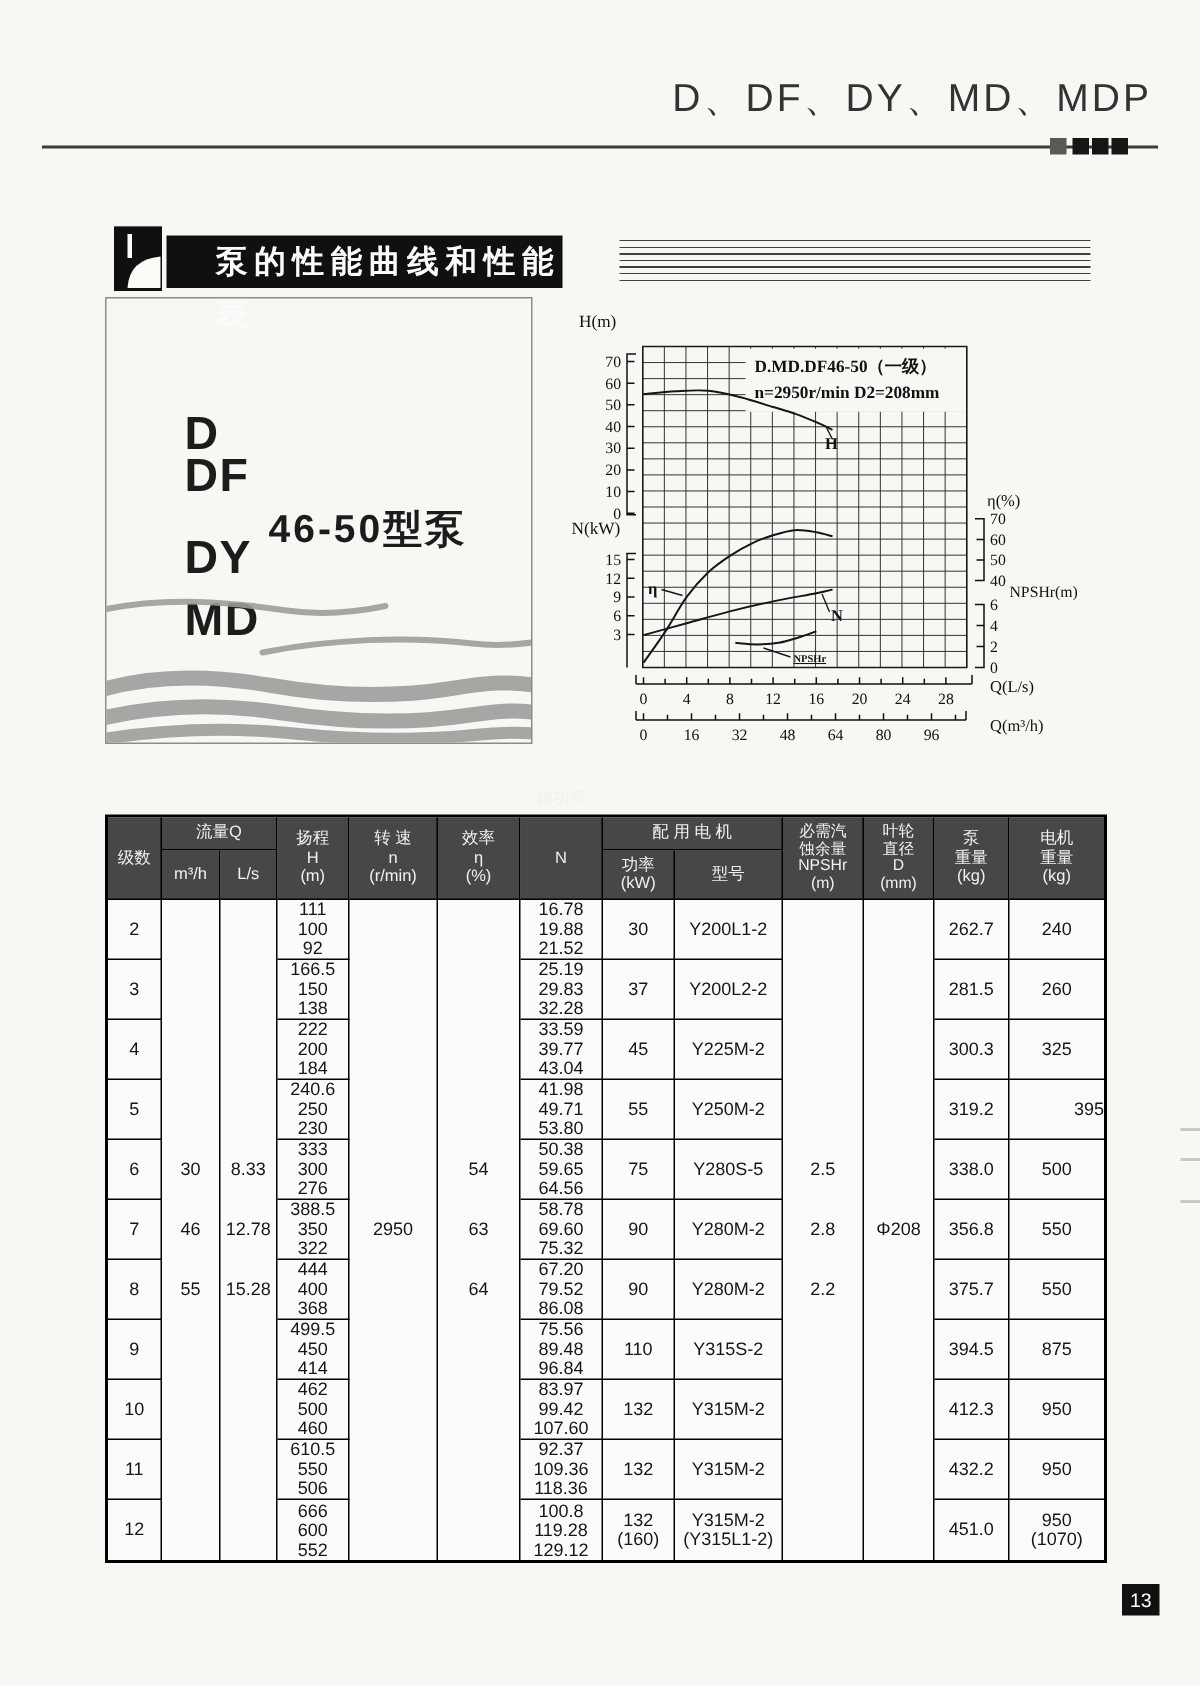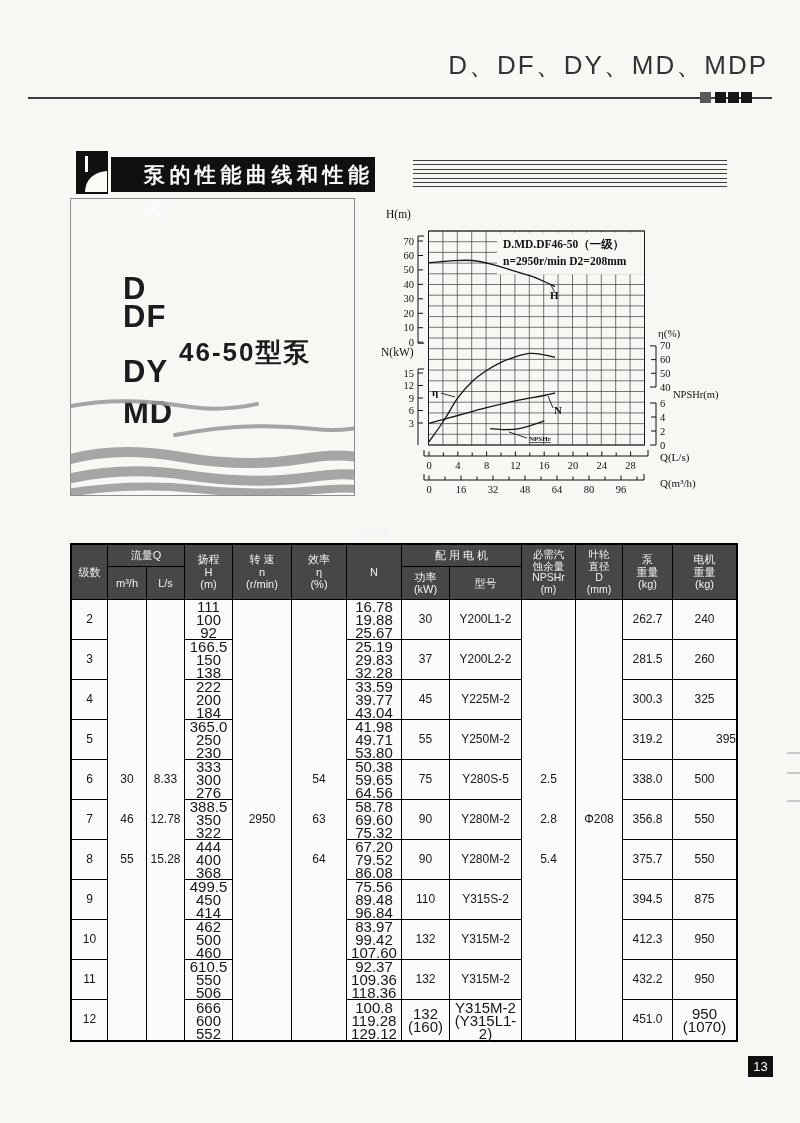"111" #perf-table .triple { font-size: 15px -> 12px }
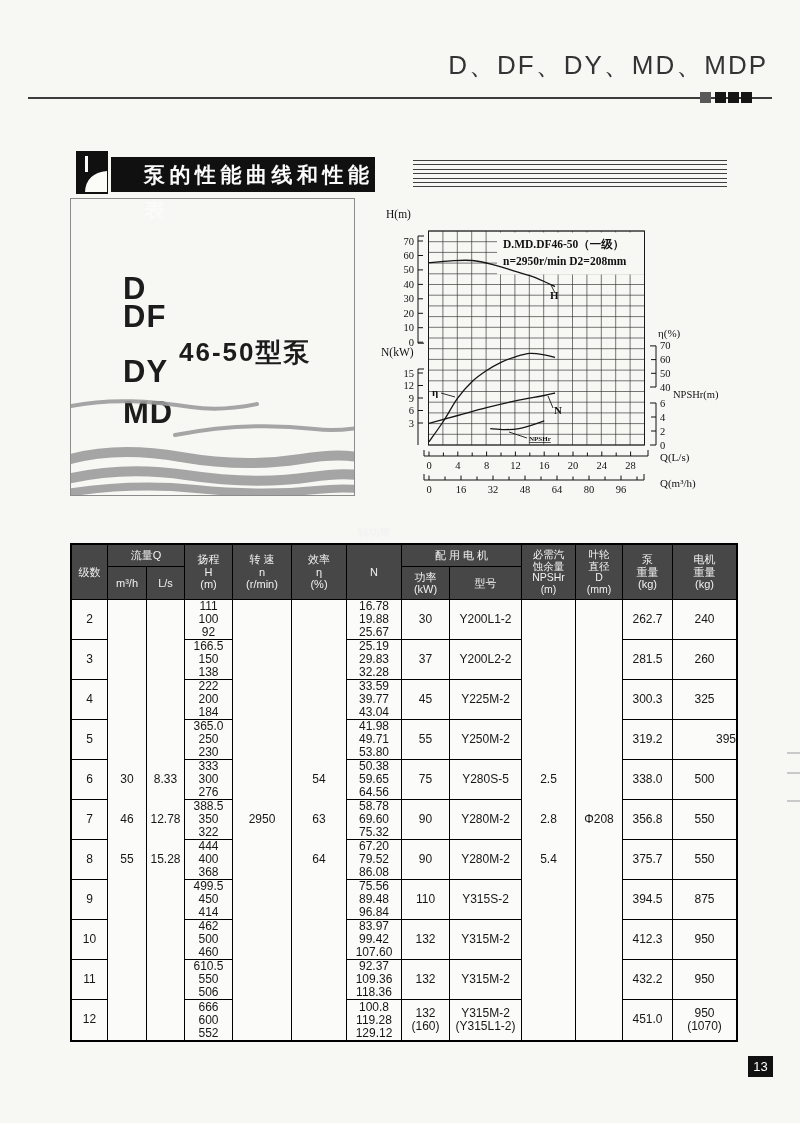"25.67" div { text: 25.67 -> 21.52 }
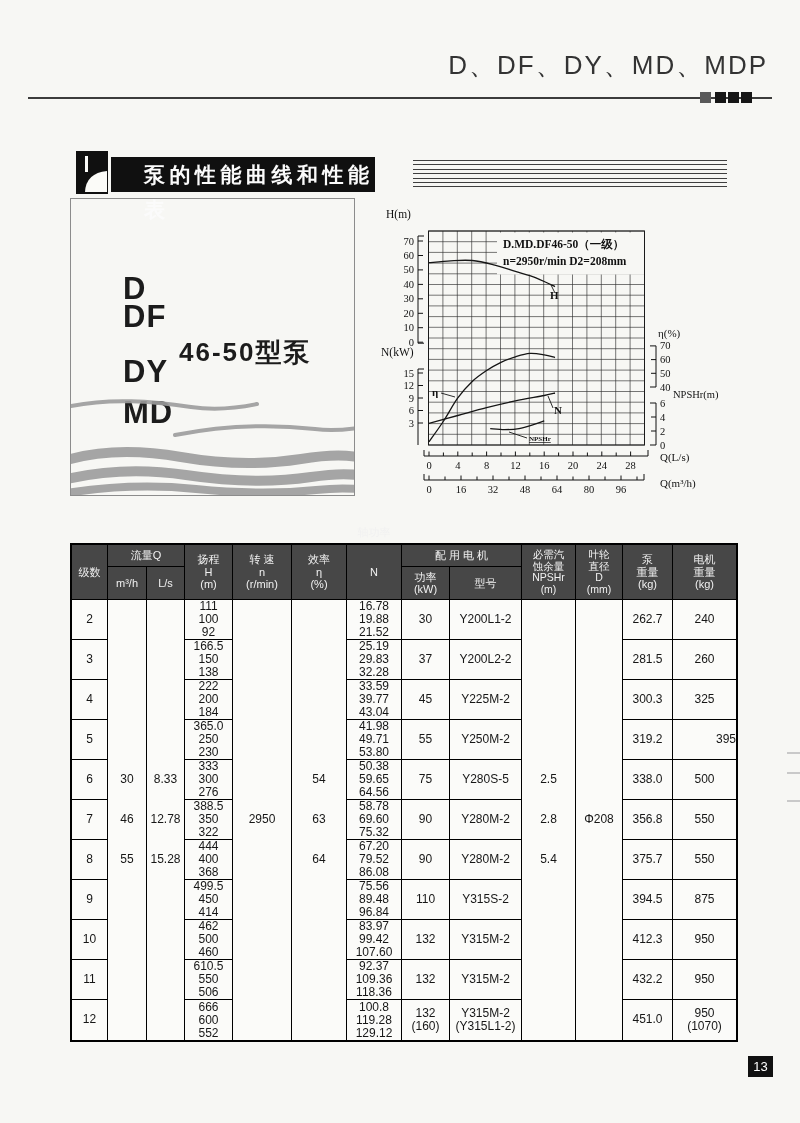"365.0" div { text: 365.0 -> 240.6 }
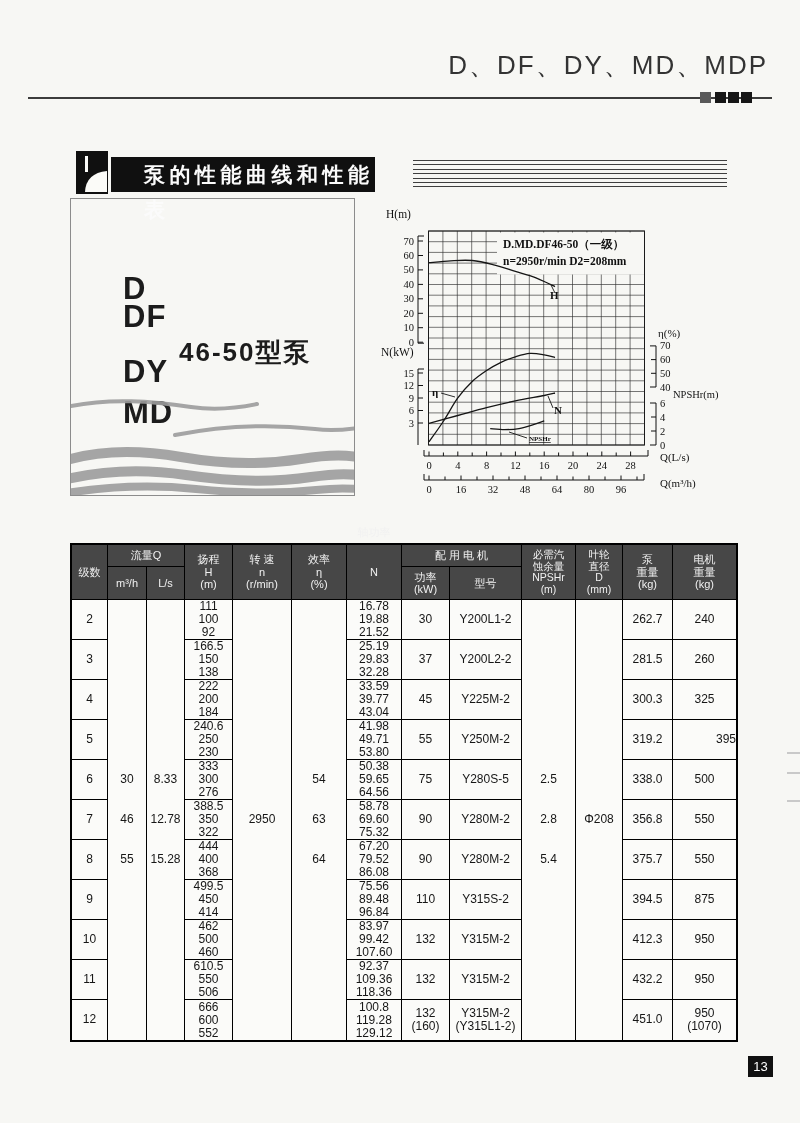"5.4" div.mval { text: 5.4 -> 2.2 }
